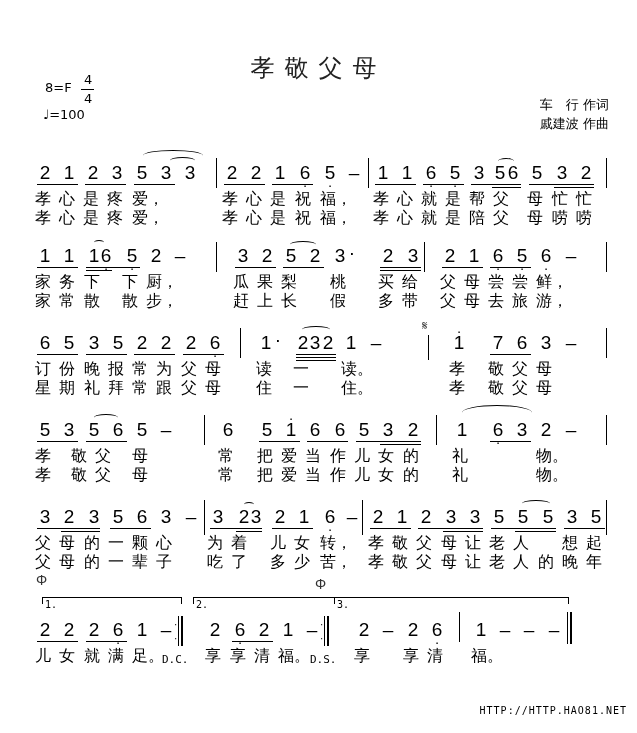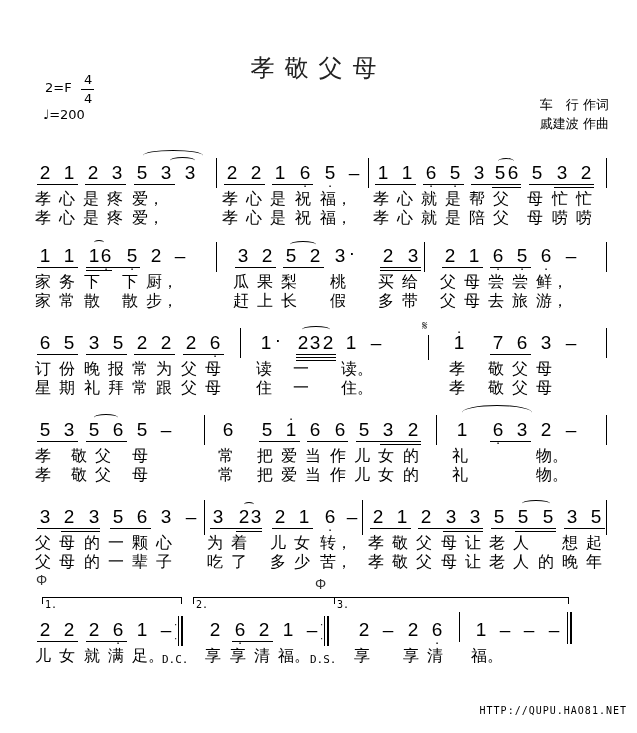"2=F" div.abs { text: 2 -> 8 }
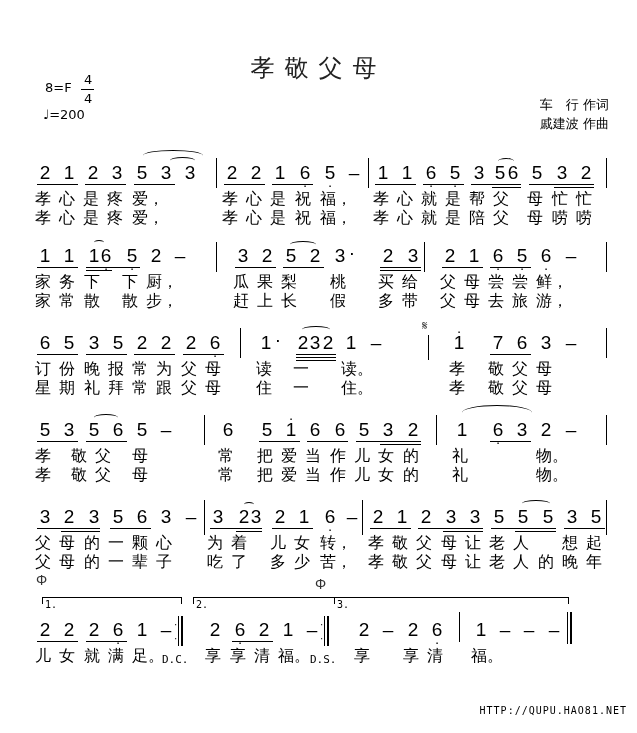"♩=200" div.abs { text: 200 -> 100 }
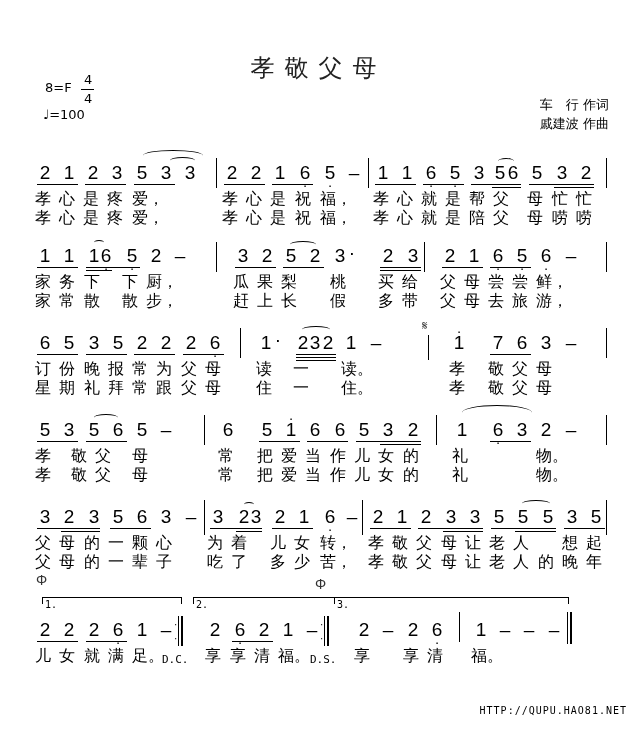"HTTP://QUPU.HAO81.NET" div.small { text: HTTP://QUPU.HAO81.NET -> HTTP://HTTP.HAO81.NET }
